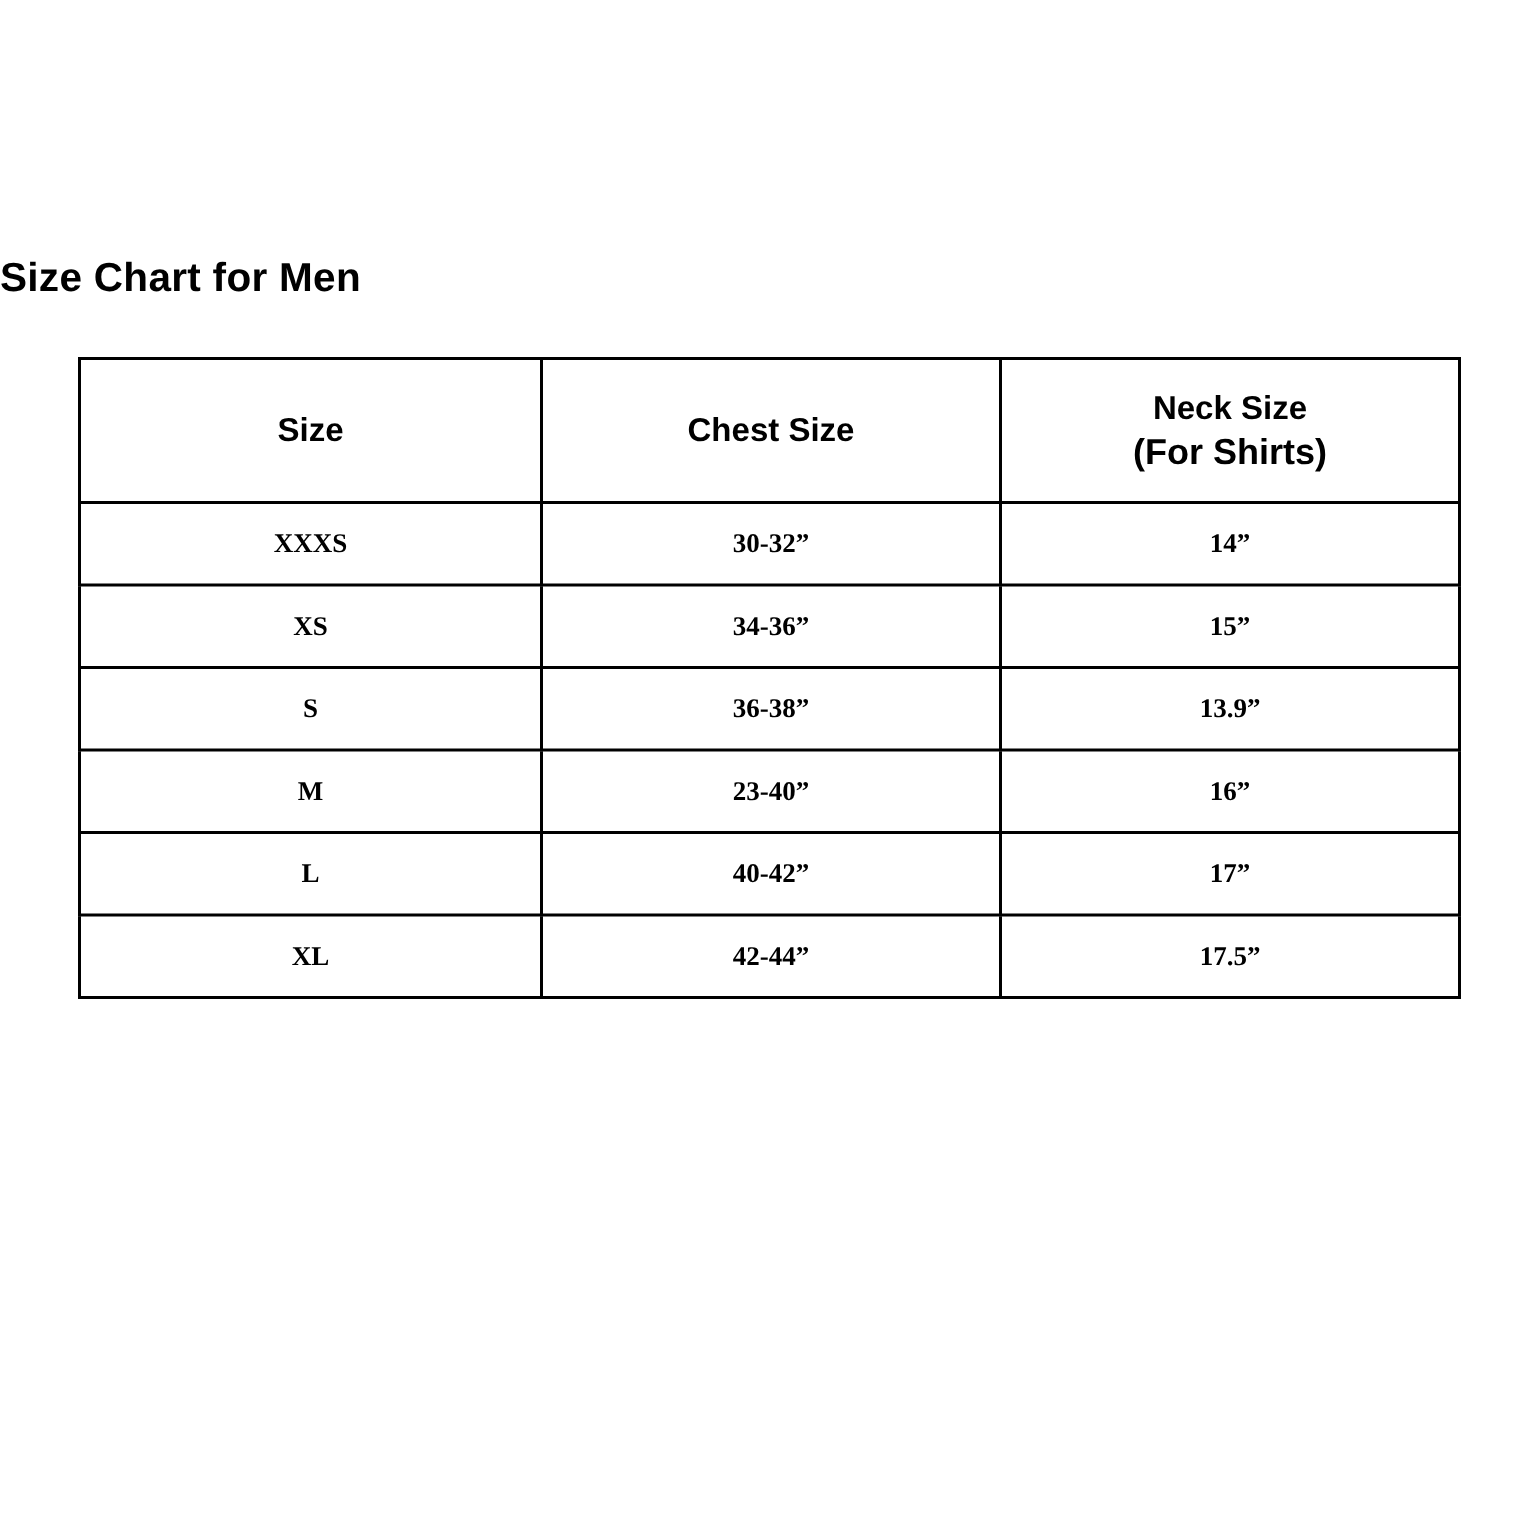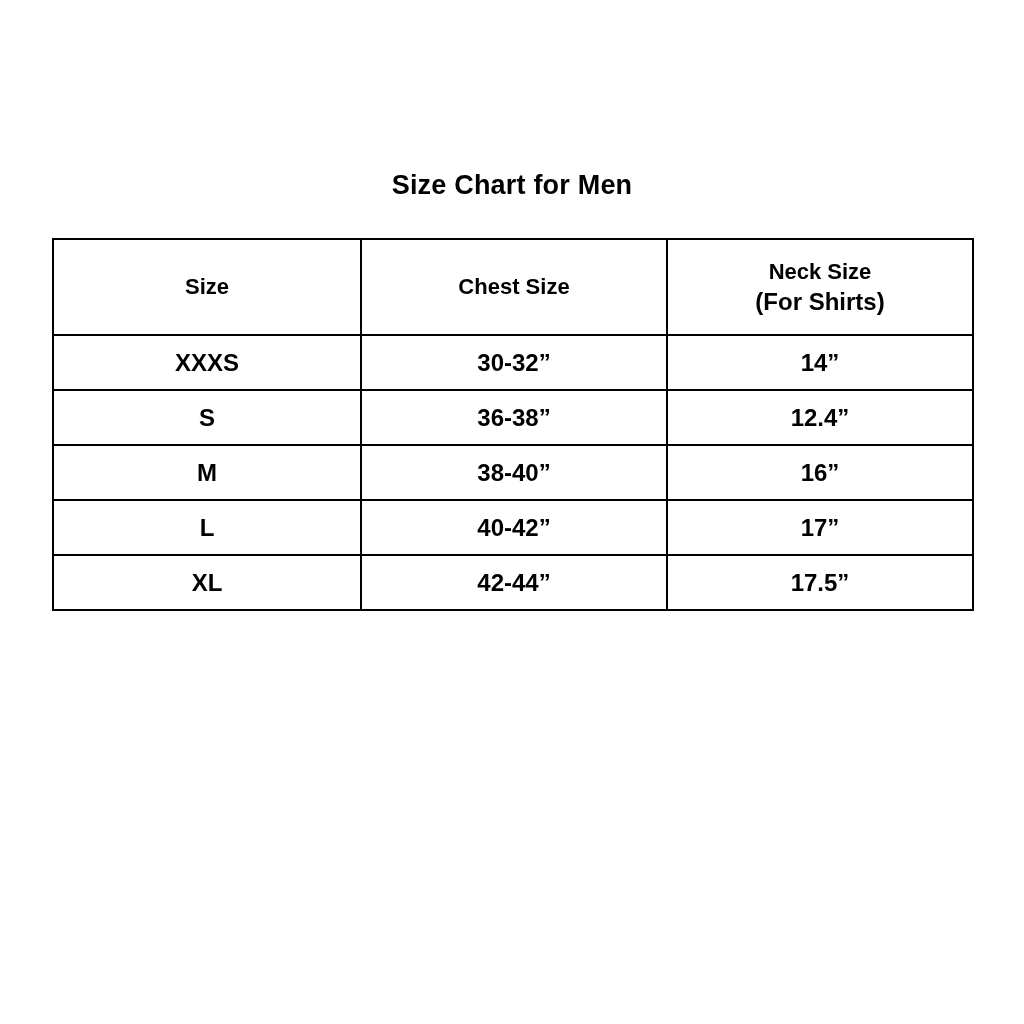"Size Chart for Men" .chart-title { text-align: center -> none }
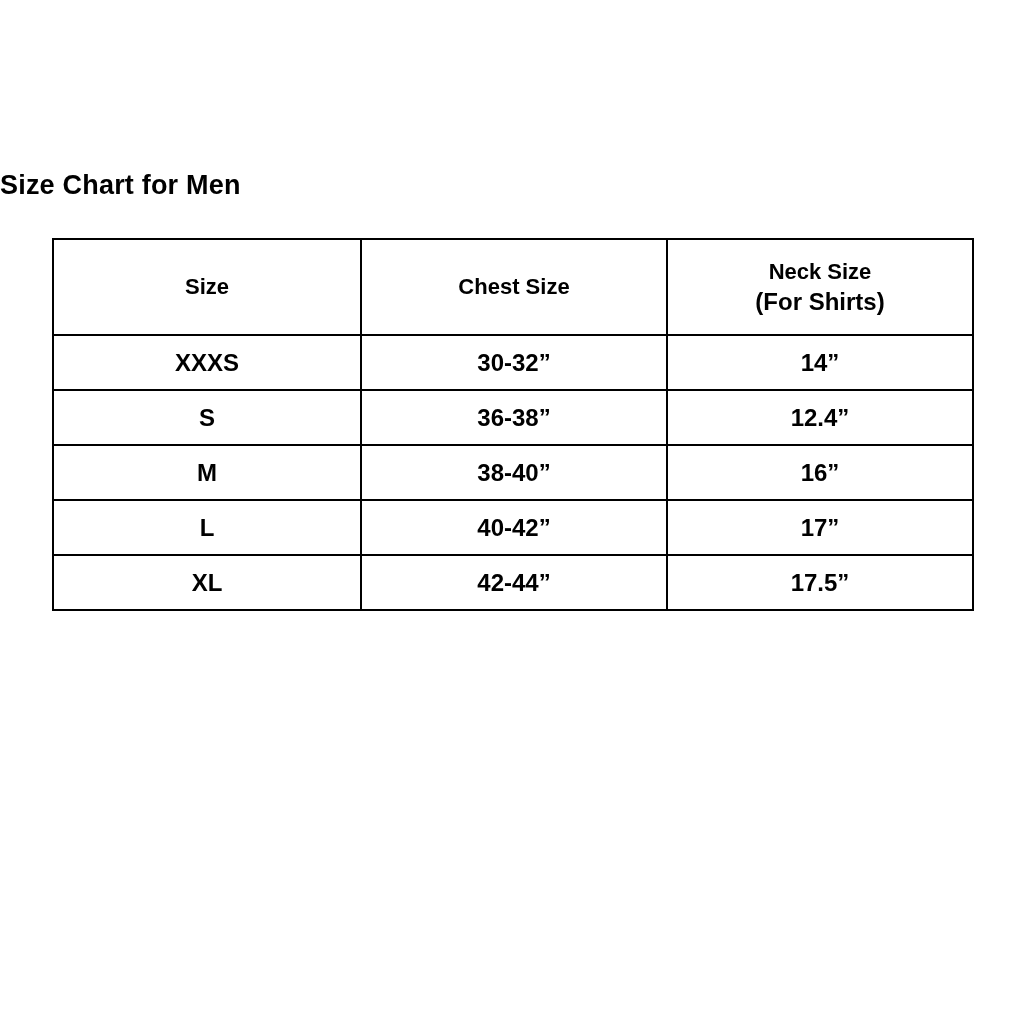"XXXS" table.size-table tbody td { font-family: none -> Liberation Serif, serif; font-size: 24px -> 18px }
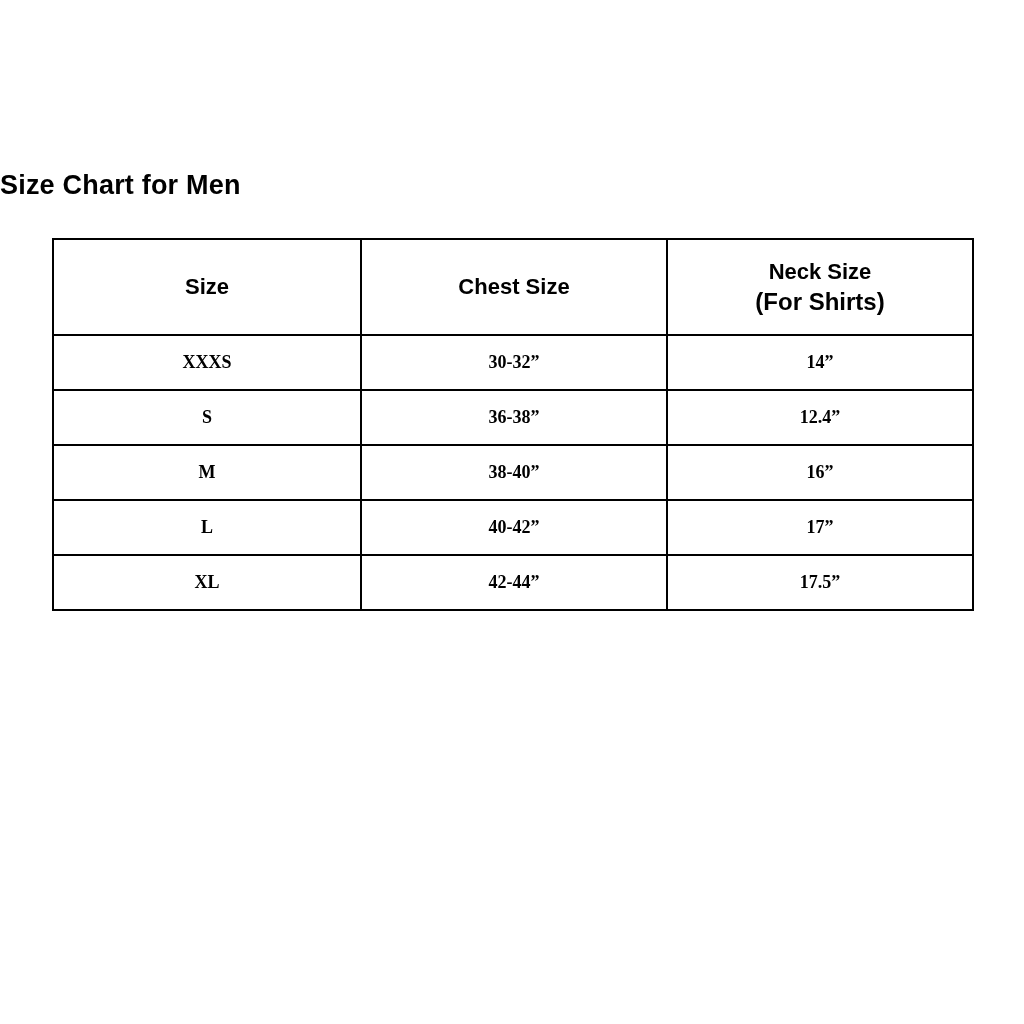"XS" tr { html: none -> <tr> <td>XS</td> <td>34-36”</td> <td>15”</td> </tr> }
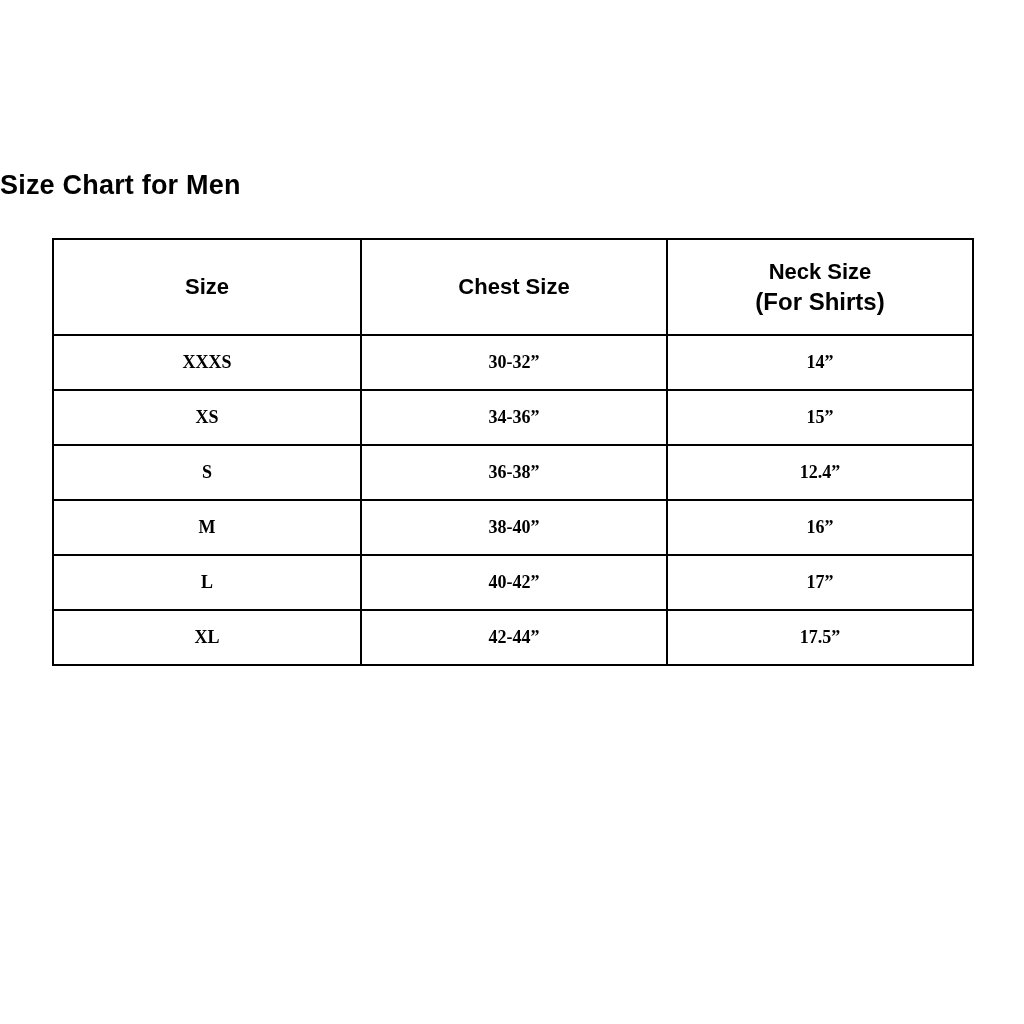"12.4”" td { text: 12.4 -> 13.9 }
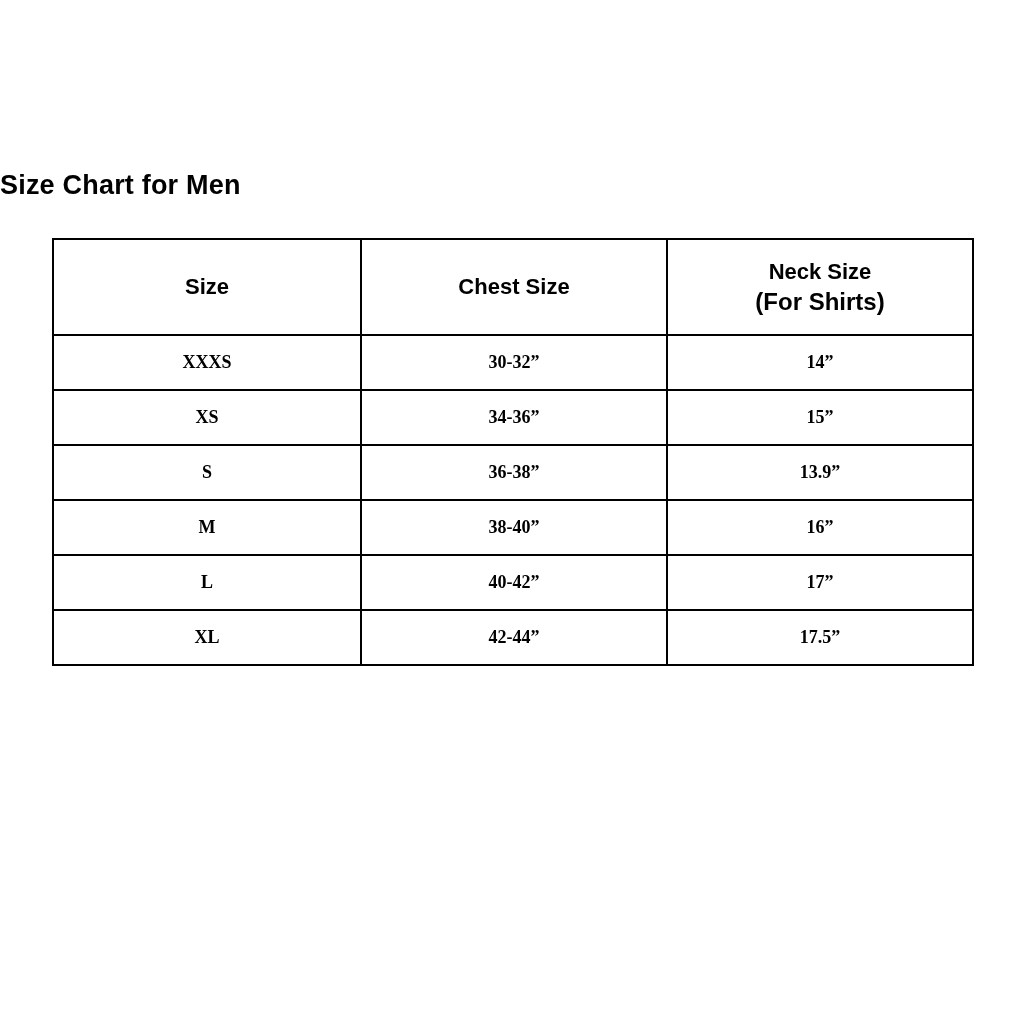"38-40”" td { text: 38-40 -> 23-40 }
